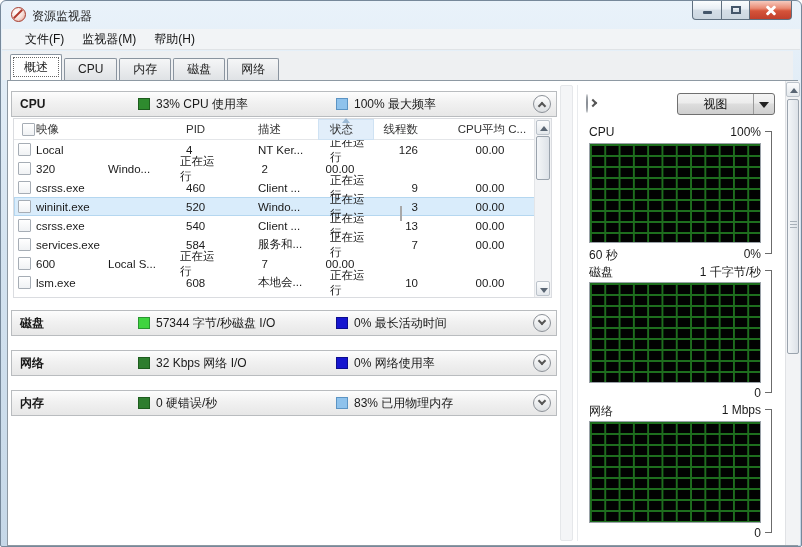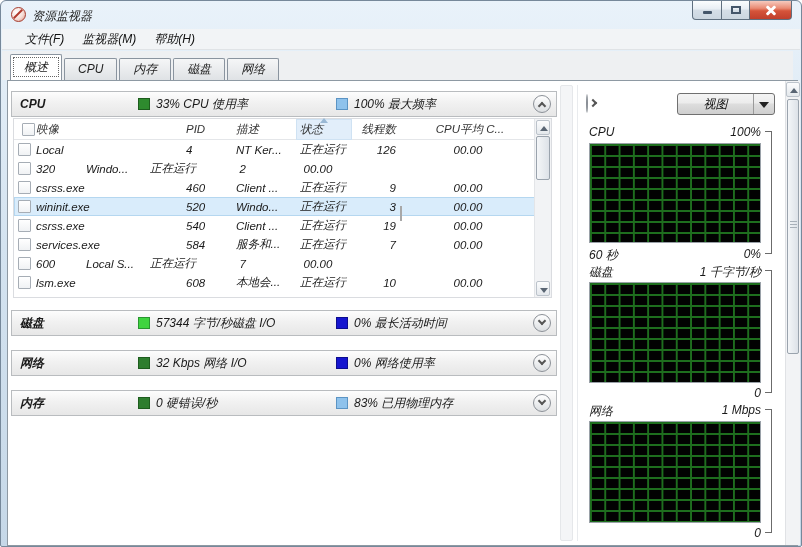"资源监视器" .win { font-style: italic -> none }
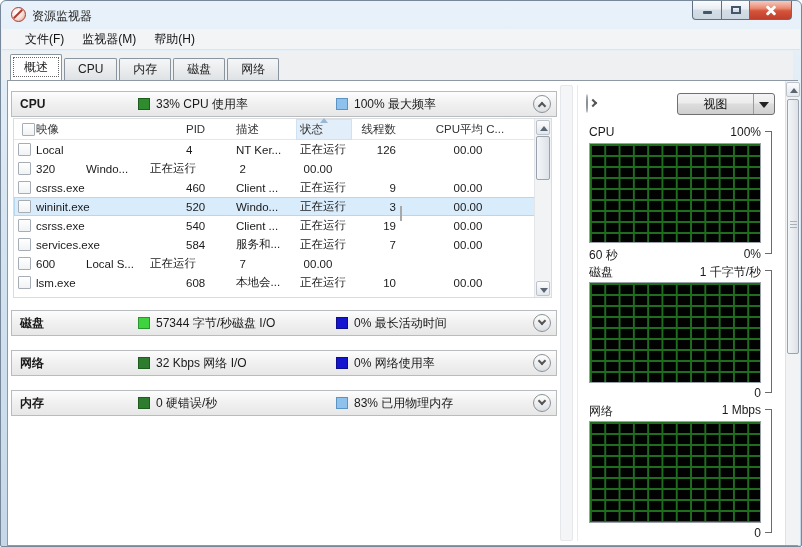"PID" .col-pid { width: 50px -> 72px }
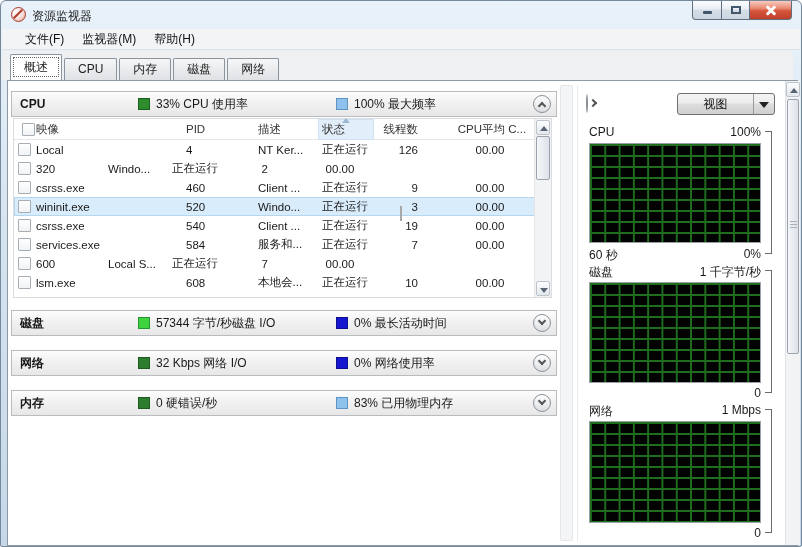"状态" .col-status { padding-left: 4px -> 12px }
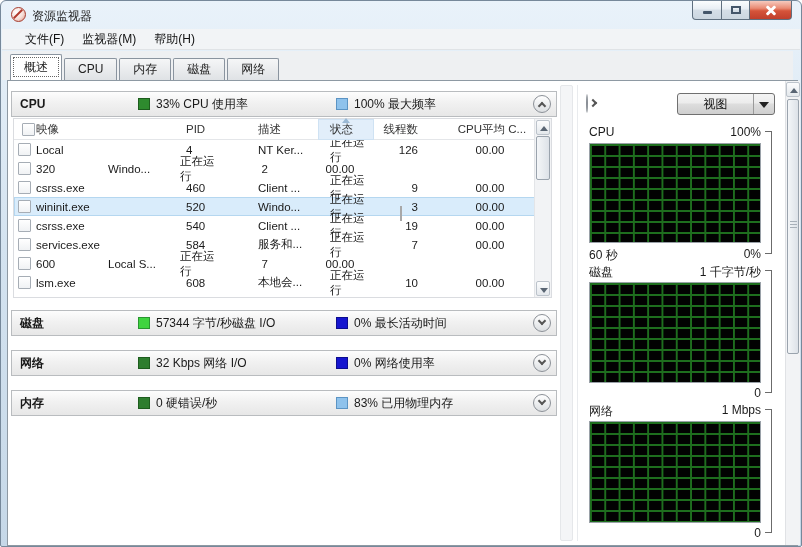"19" span.col-thr { text: 19 -> 13 }
